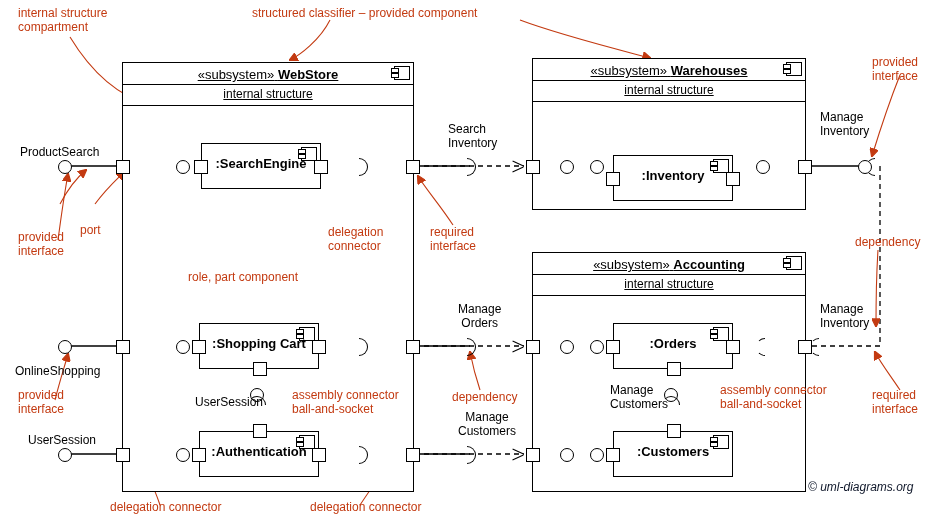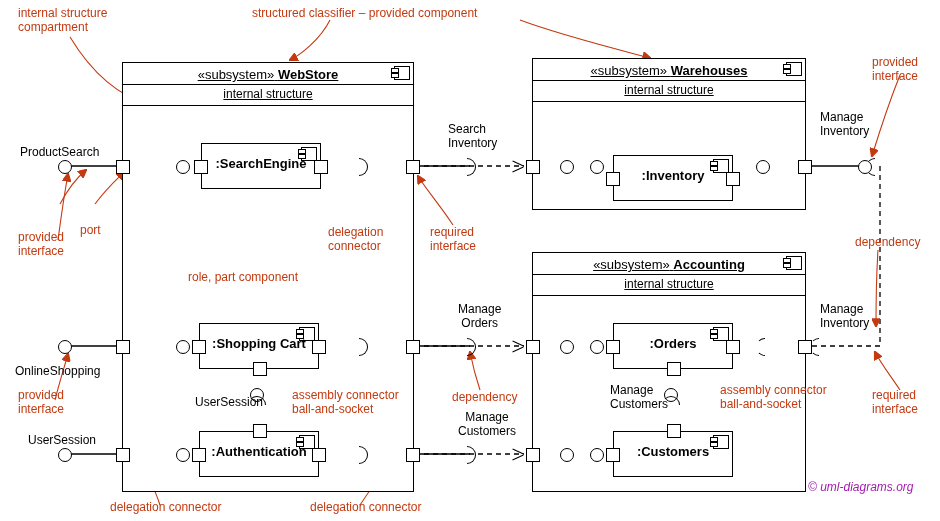"© uml-diagrams.org" .credit { color: #a21caf -> #0f172a }
